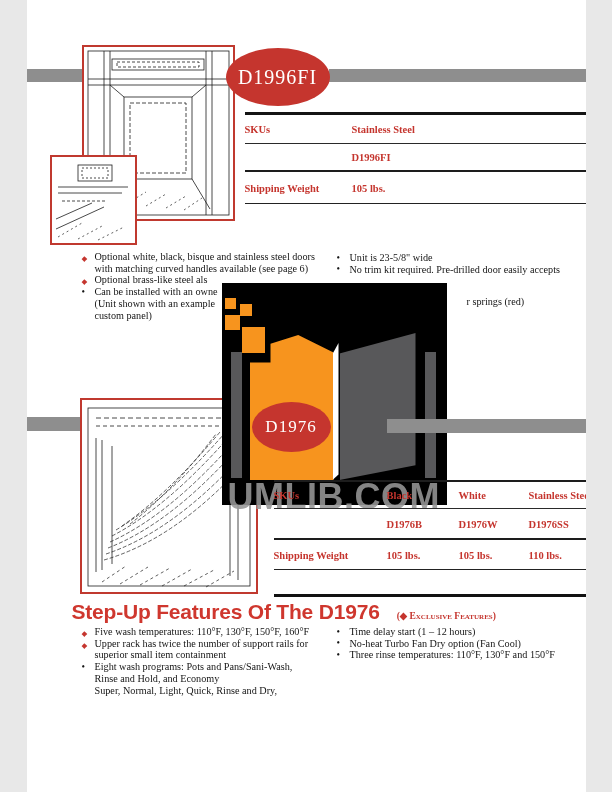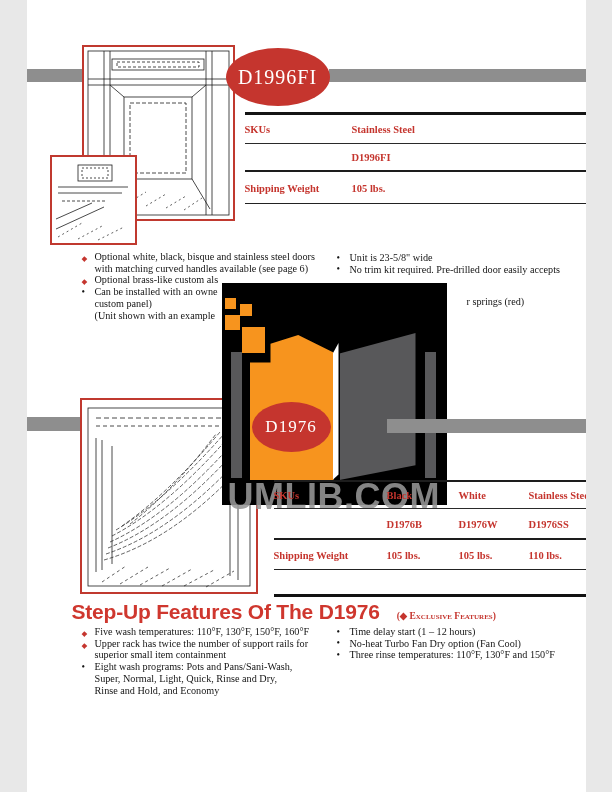"Optional brass-like custom als" span { text: custom -> steel }
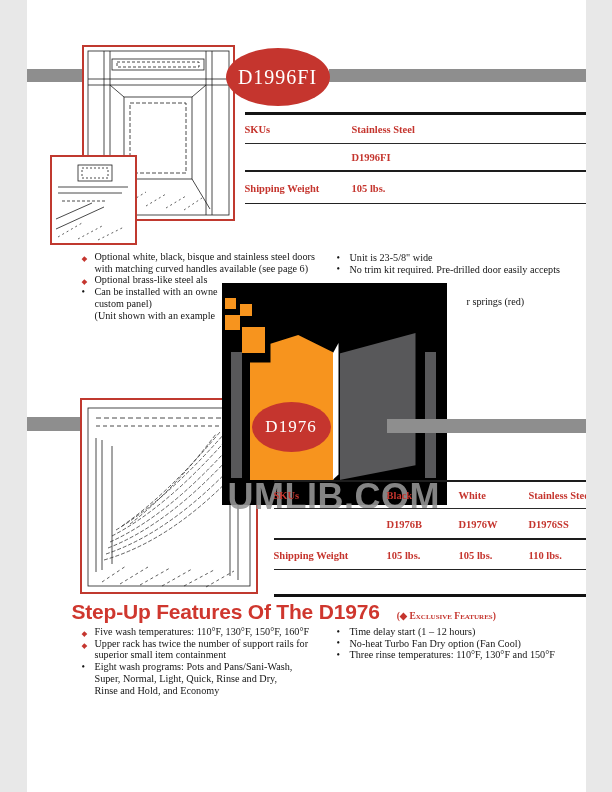"custom panel)" div.fline { order: before "(Unit shown with an example" -> after "(Unit shown with an example" }
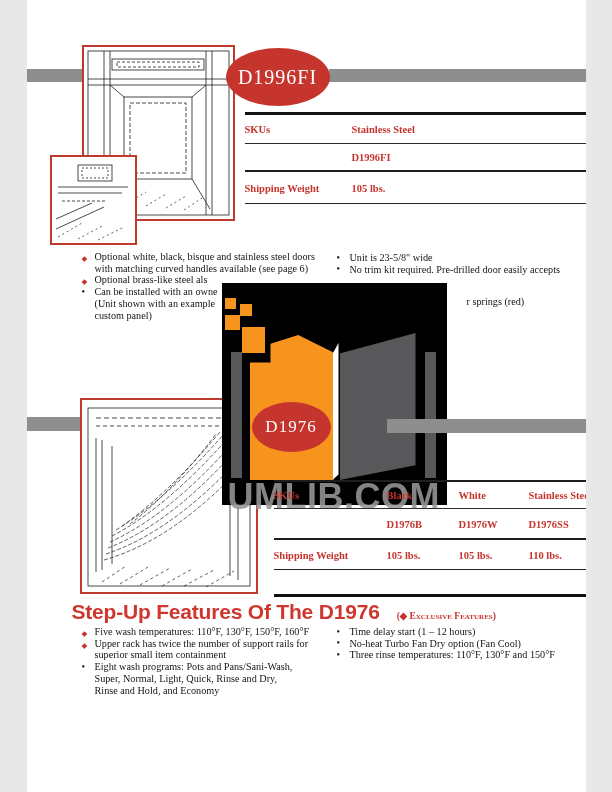"Super, Normal, Light, Quick, Rinse" div.fline { order: before "Rinse and Hold, and Economy" -> after "Rinse and Hold, and Economy" }
